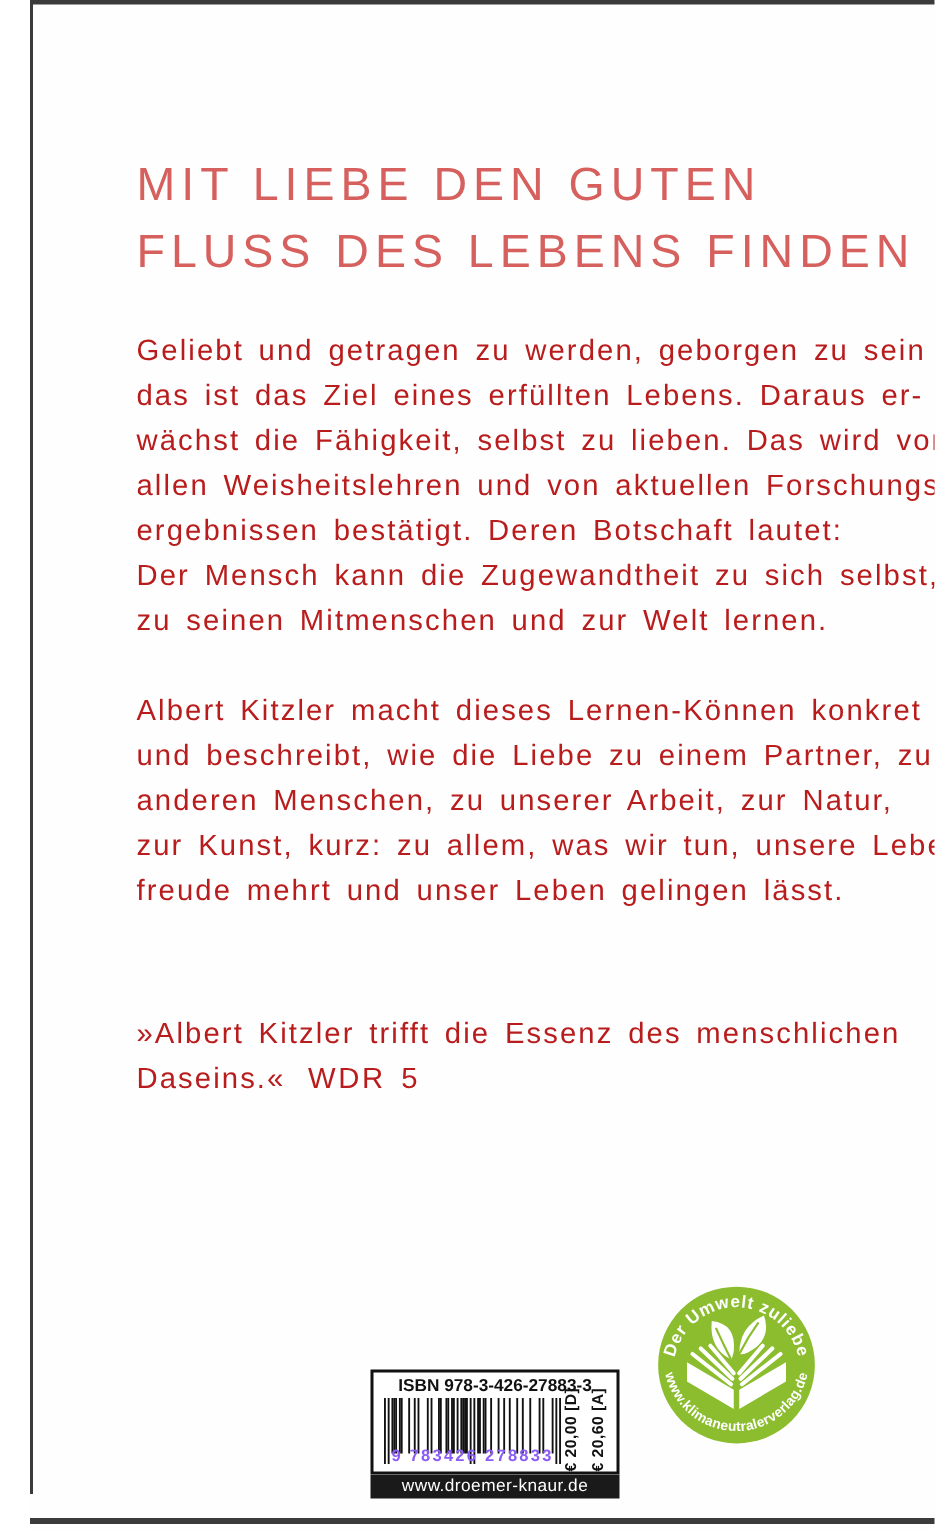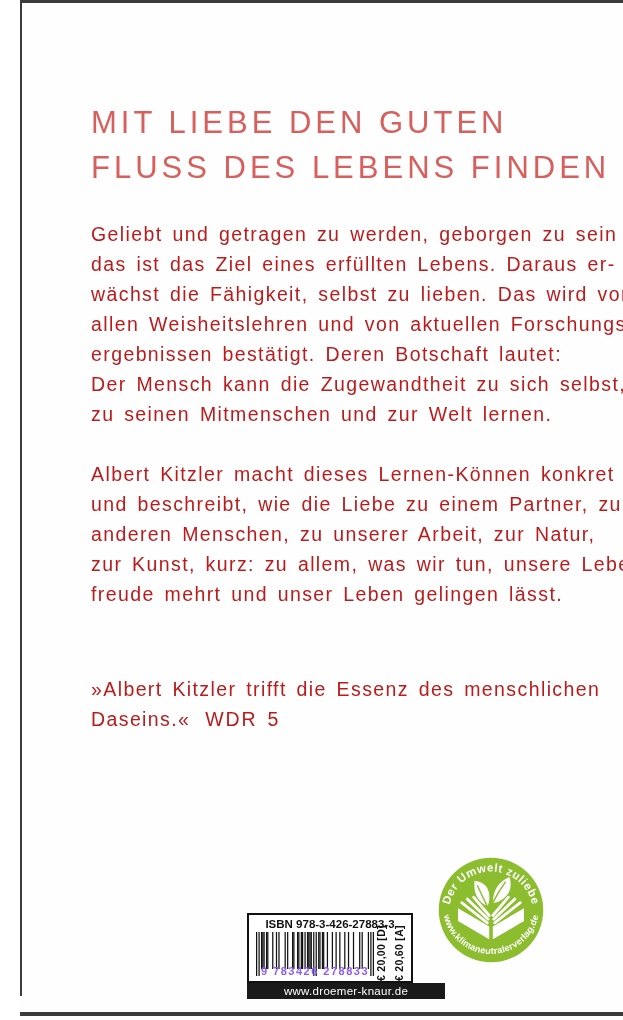"www.droemer-knaur.de" .publisher-bar { width: 198px -> 166px }
